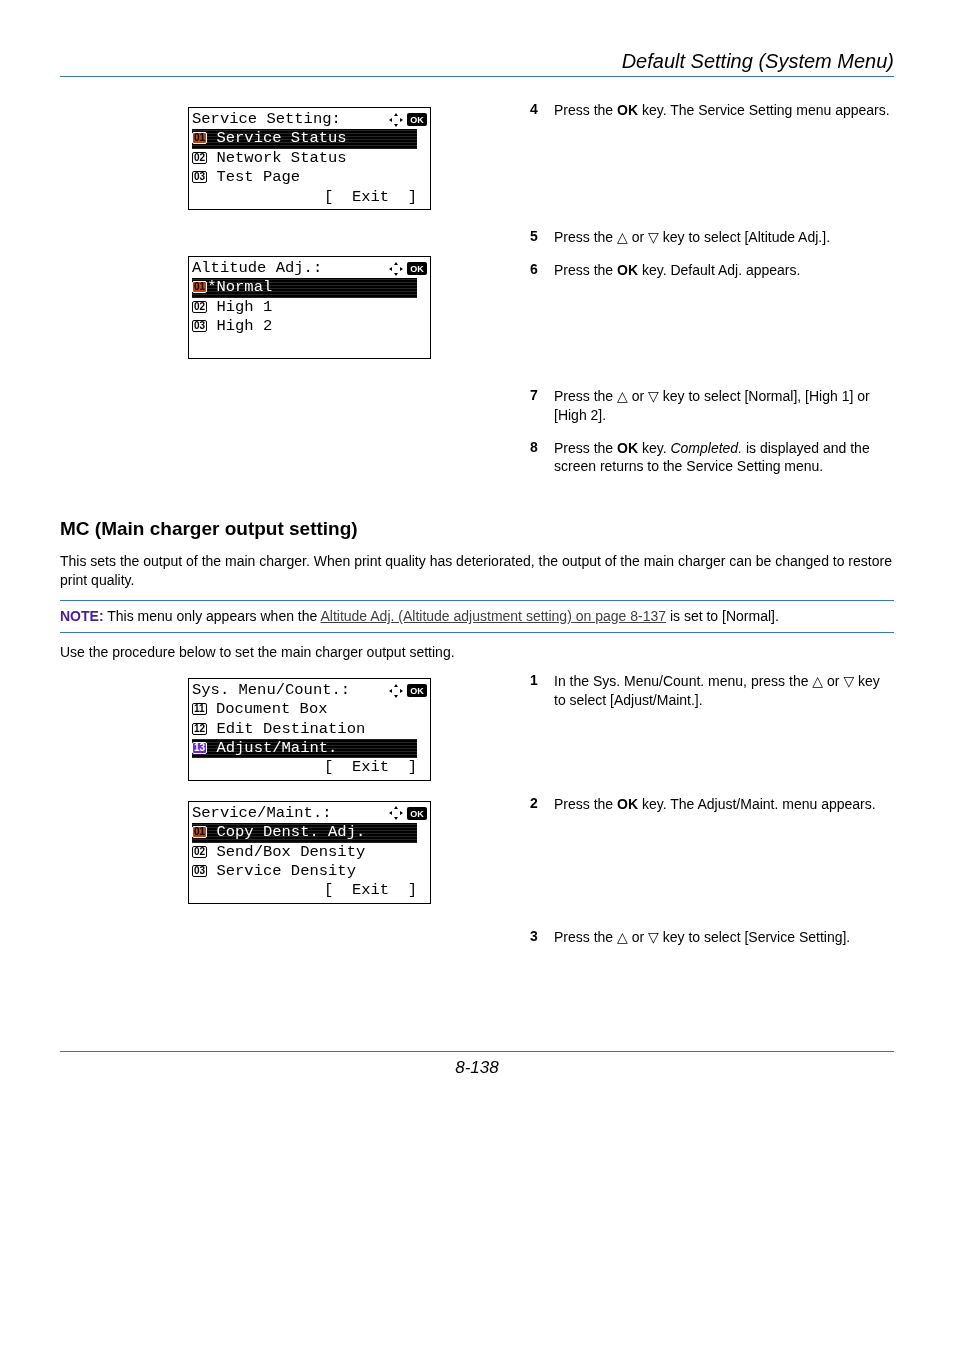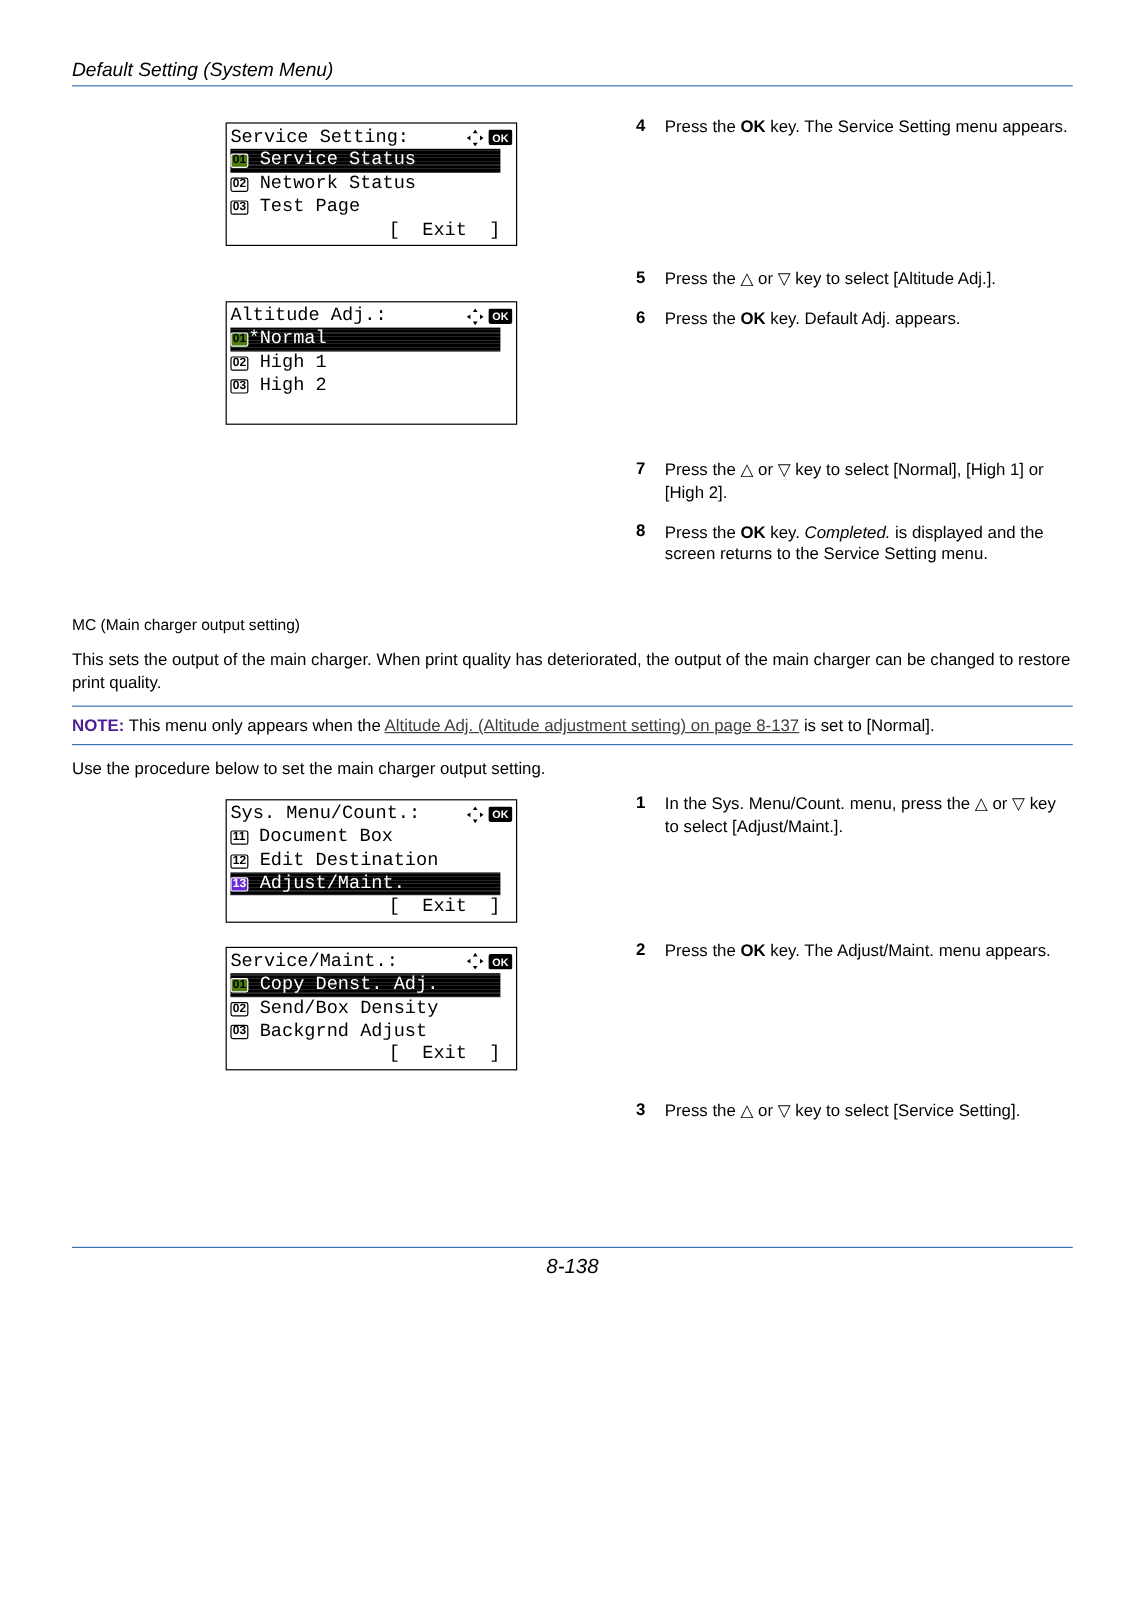"Default Setting (System Menu)" .header-line { font-size: 16px -> 20px; justify-content: none -> flex-end }
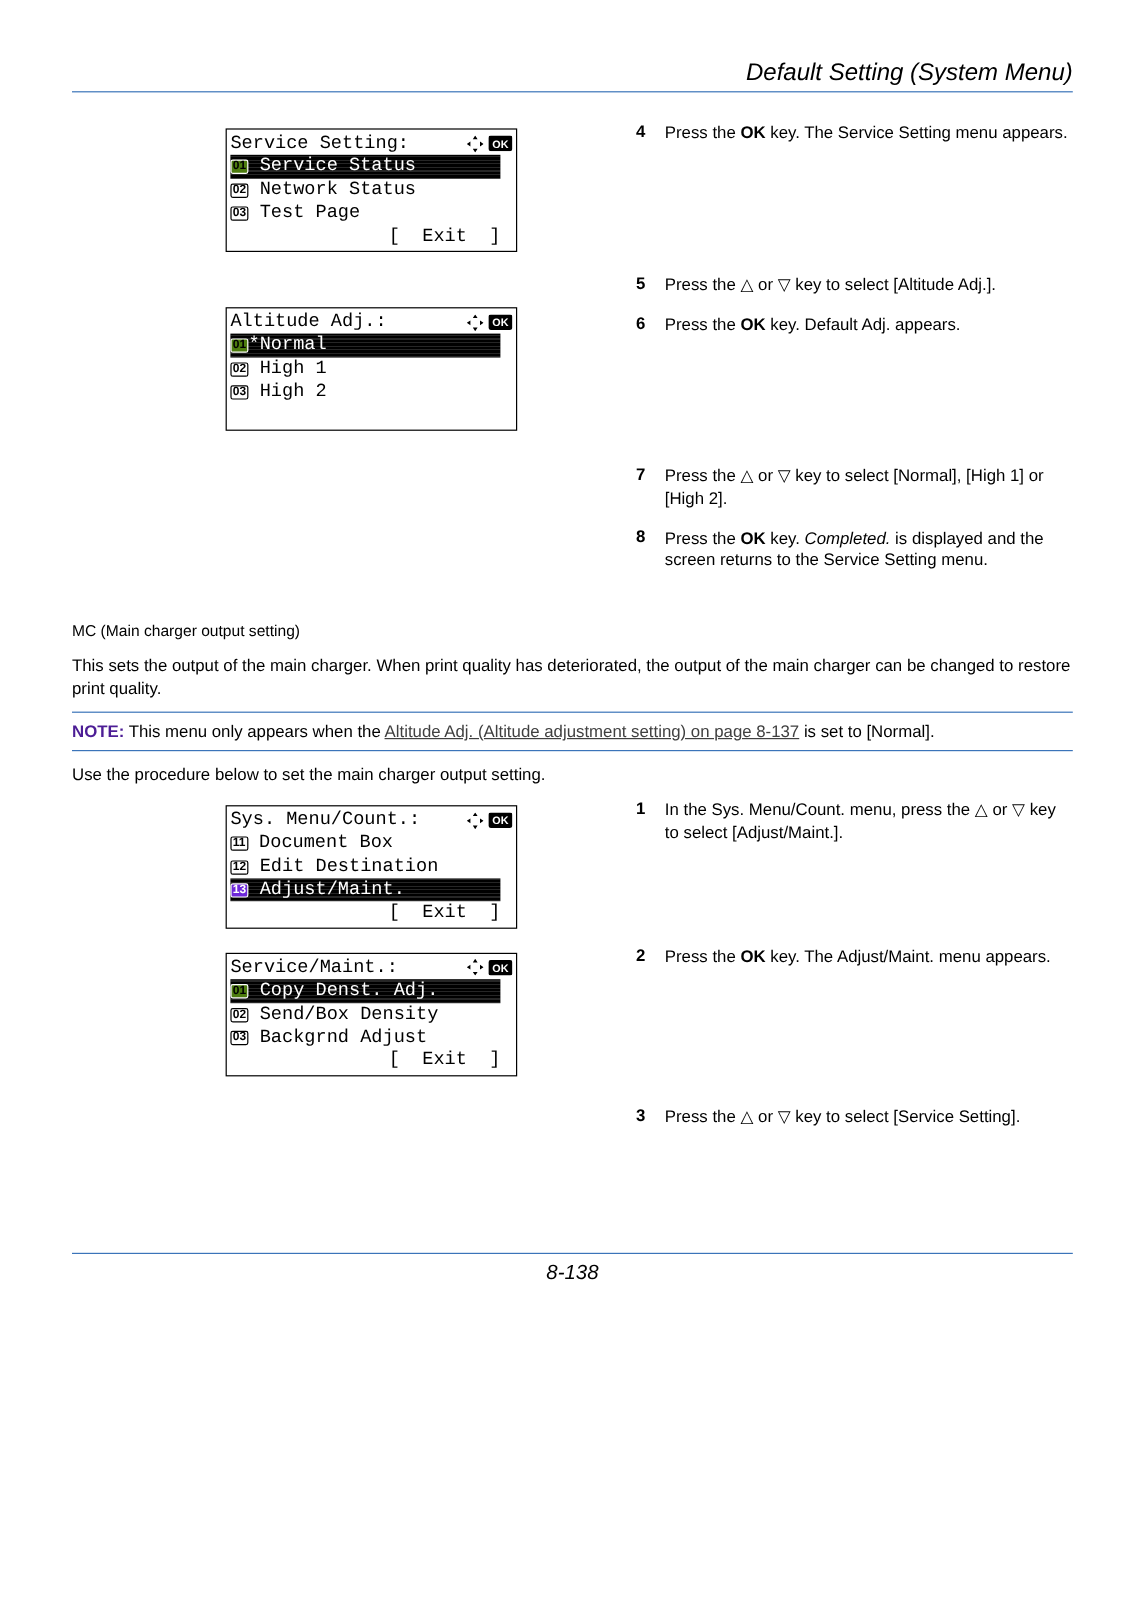"01" .hatched .num-badge { background: #4d7c0f -> #c2410c }
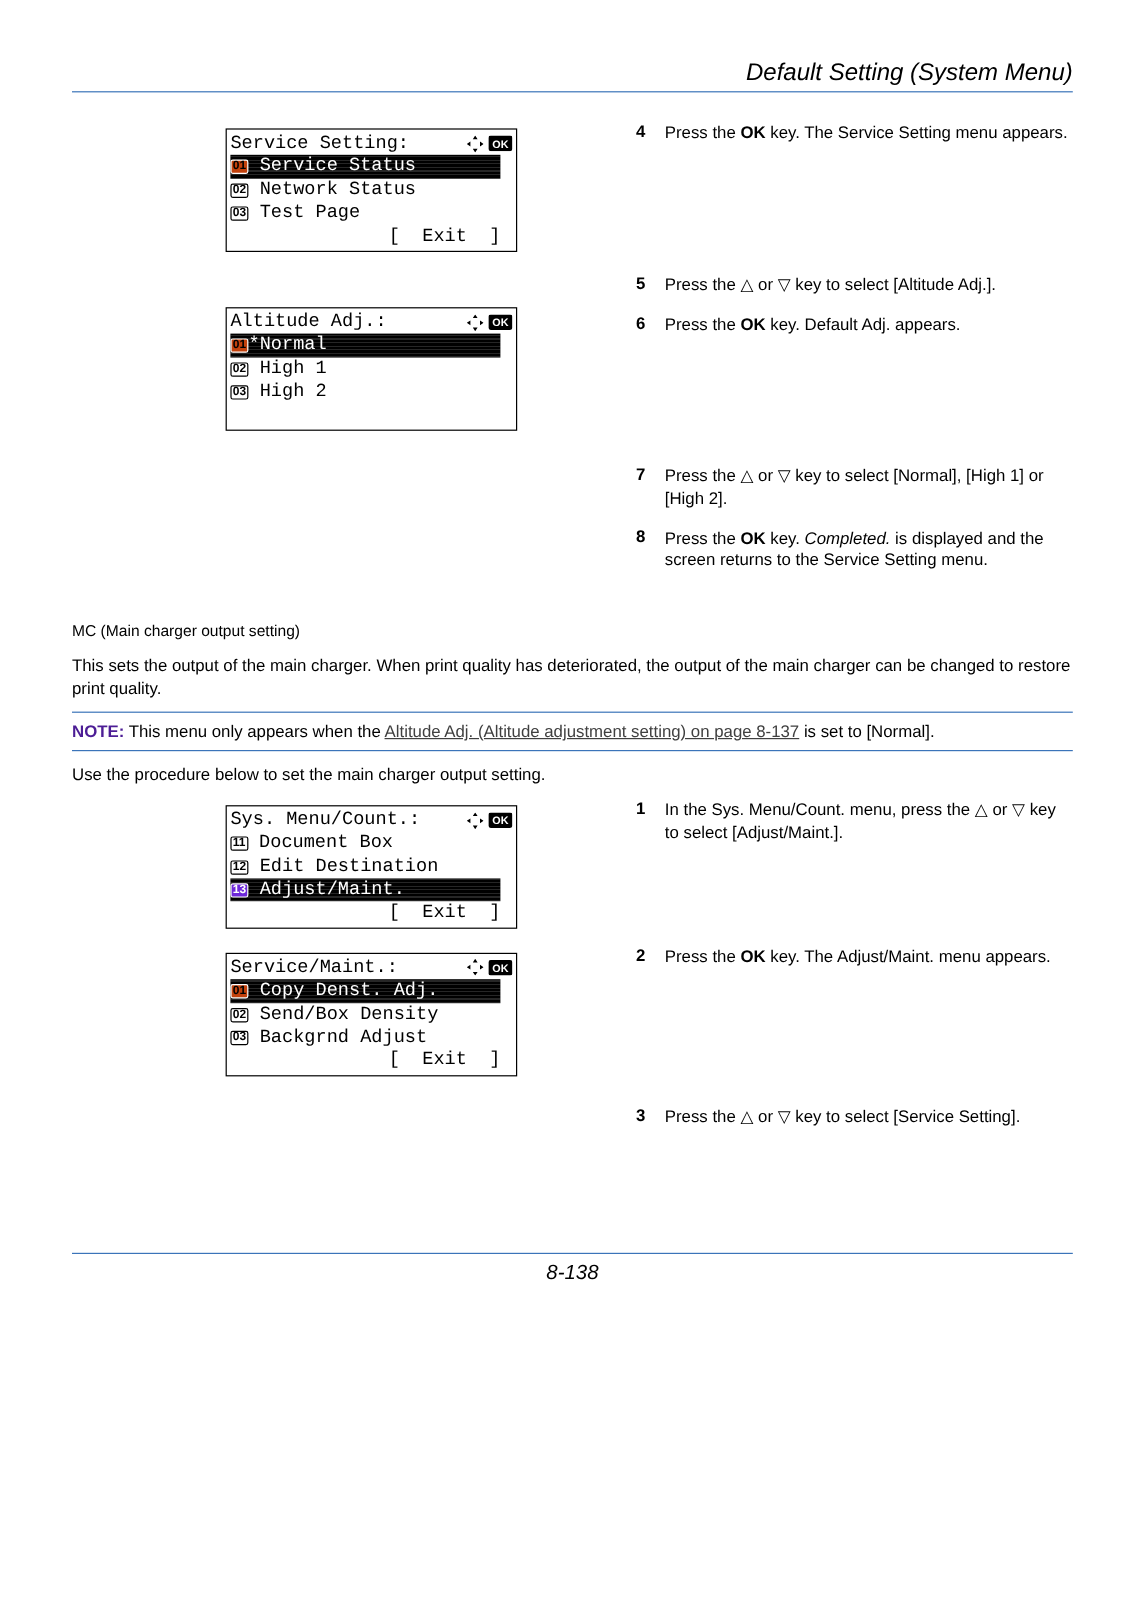"MC (Main charger output setting)" .section-h { font-size: 13px -> 19px; font-weight: normal -> bold }
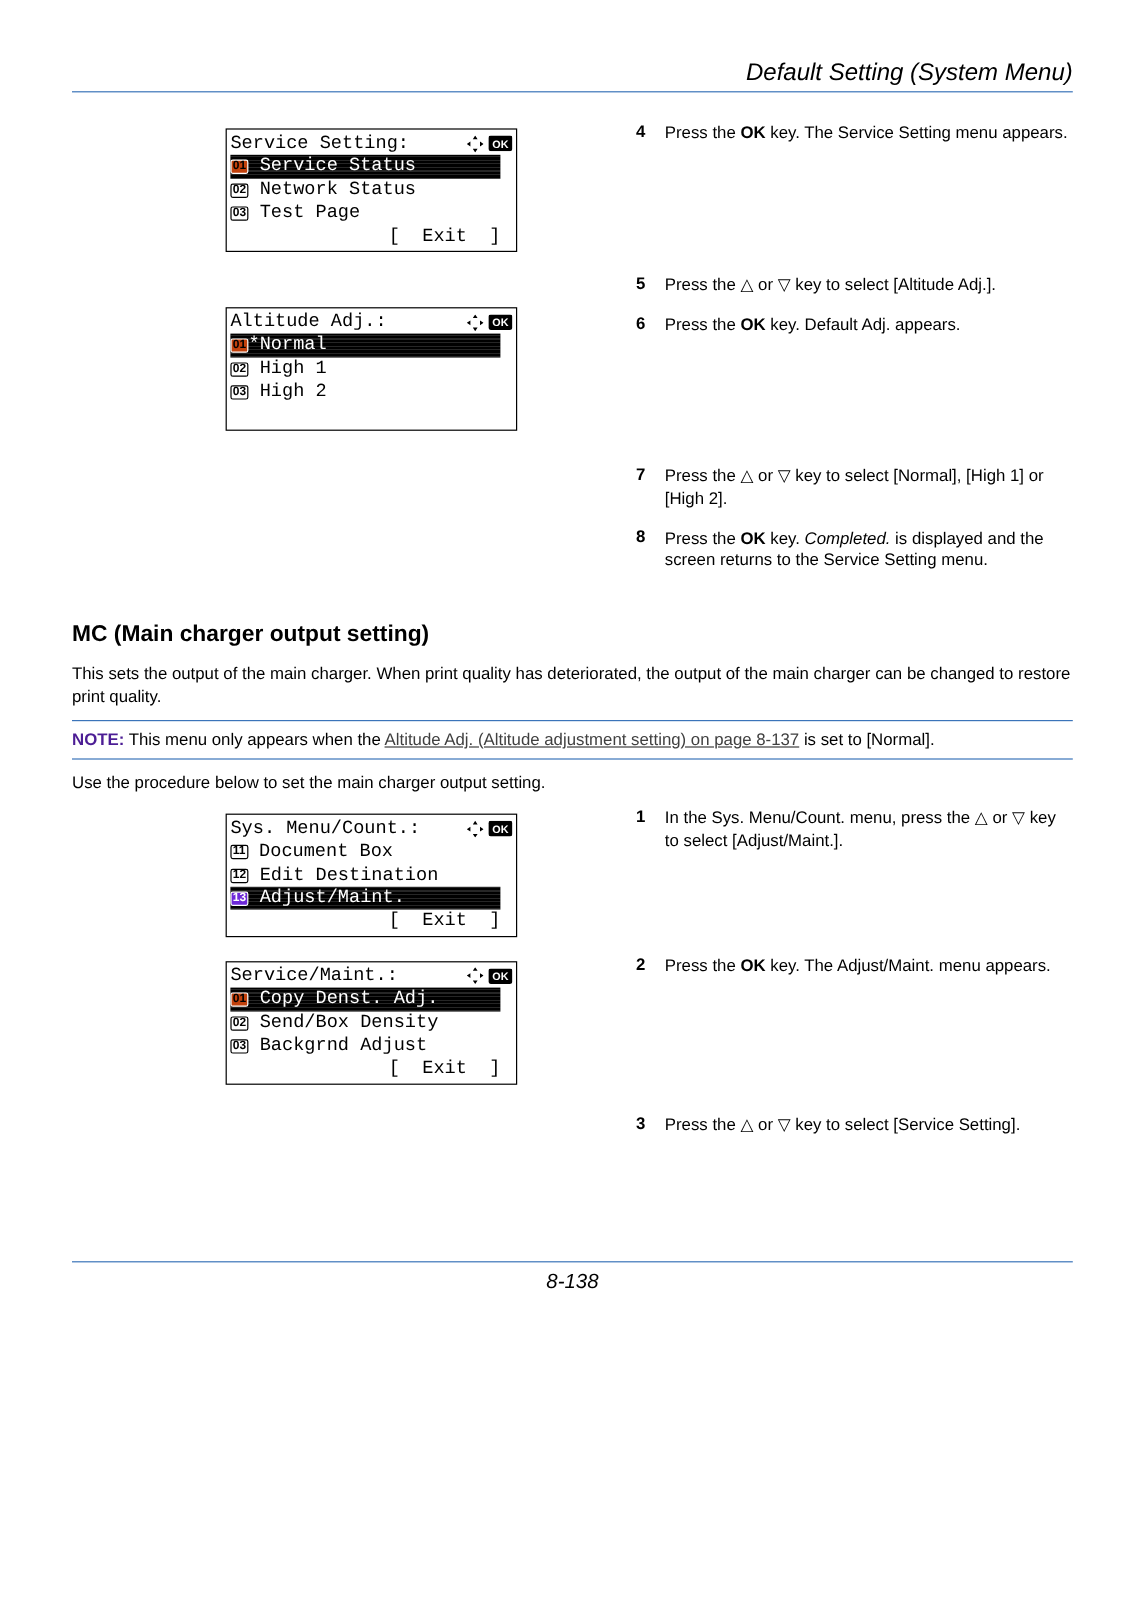"Backgrnd Adjust" span { text: Backgrnd Adjust -> Service Density }
